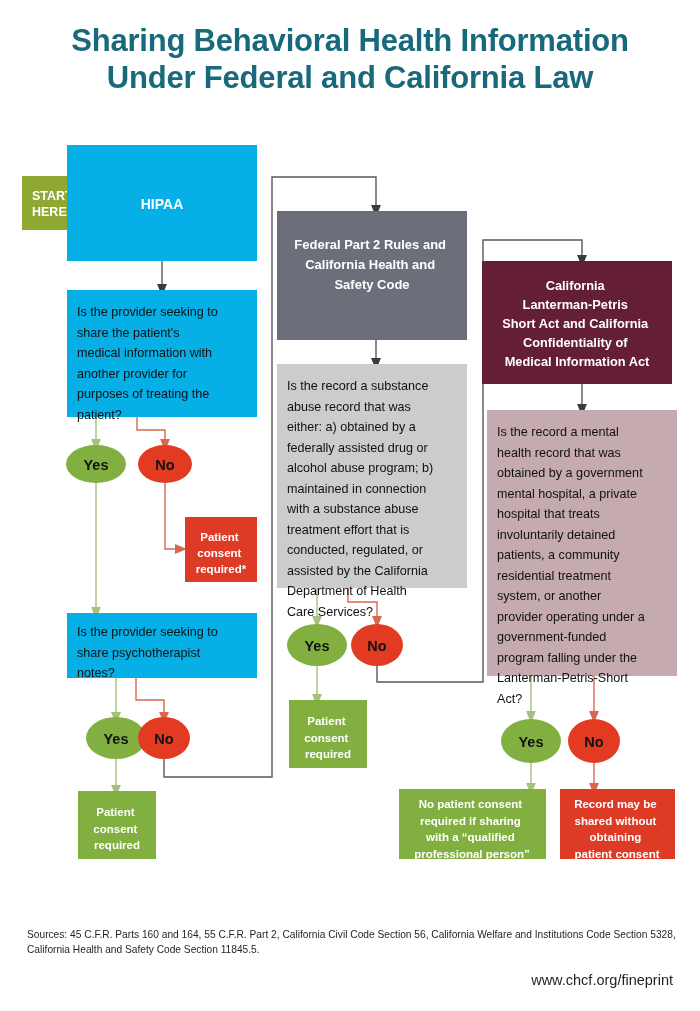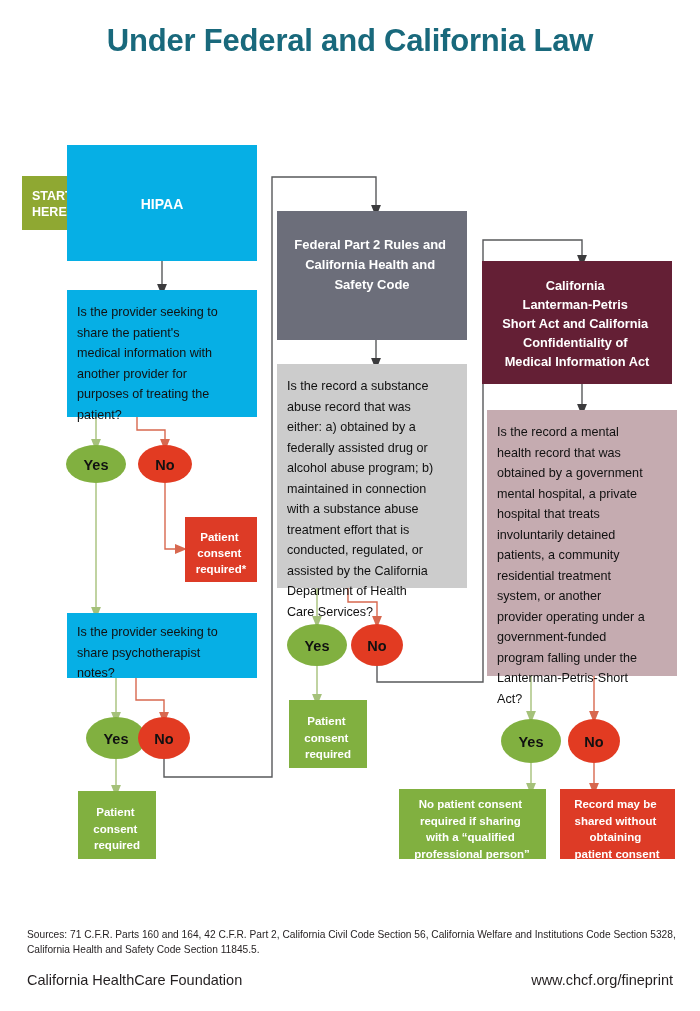"Sharing Behavioral Health Information" span.title-line { html: none -> <span>Sharing Behavioral Health Information</span> }
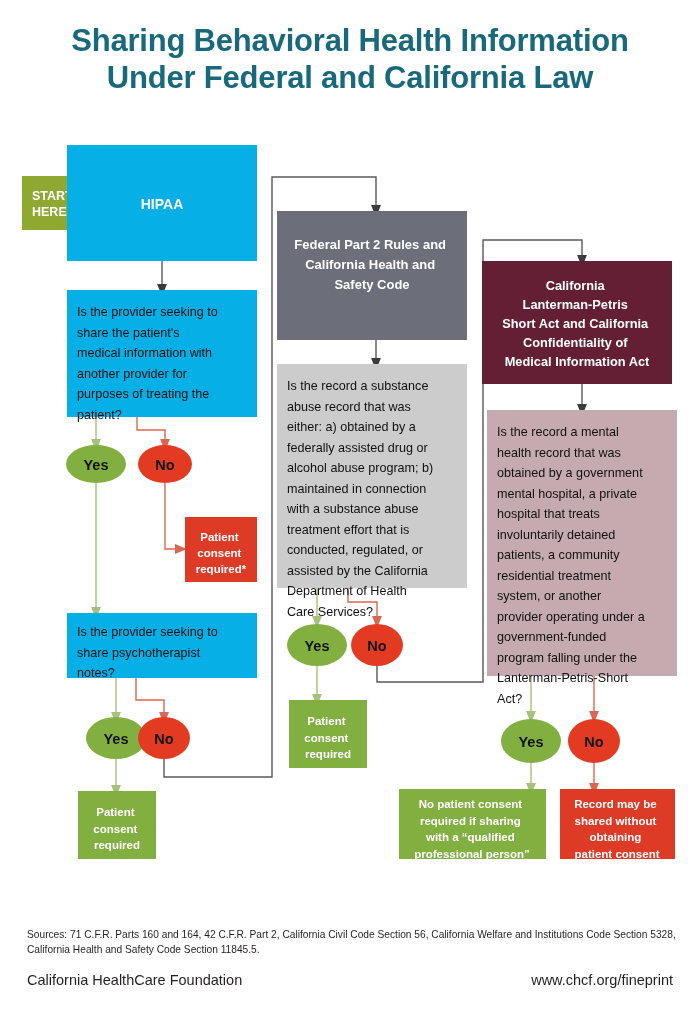"Sources: 71 C.F.R. Parts 160" span { text: 71 C.F.R. Parts 160 and 164, 42 -> 45 C.F.R. Parts 160 and 164, 55 }
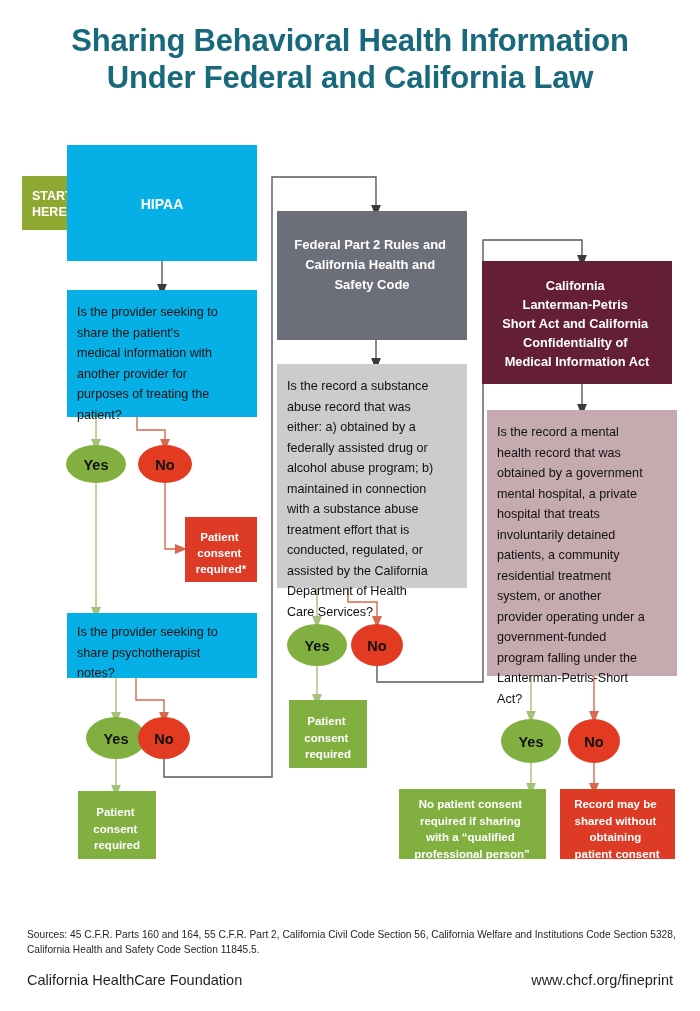"California HealthCare Foundation" div.org { html: <div>California HealthCare Foundation</div> -> none }
